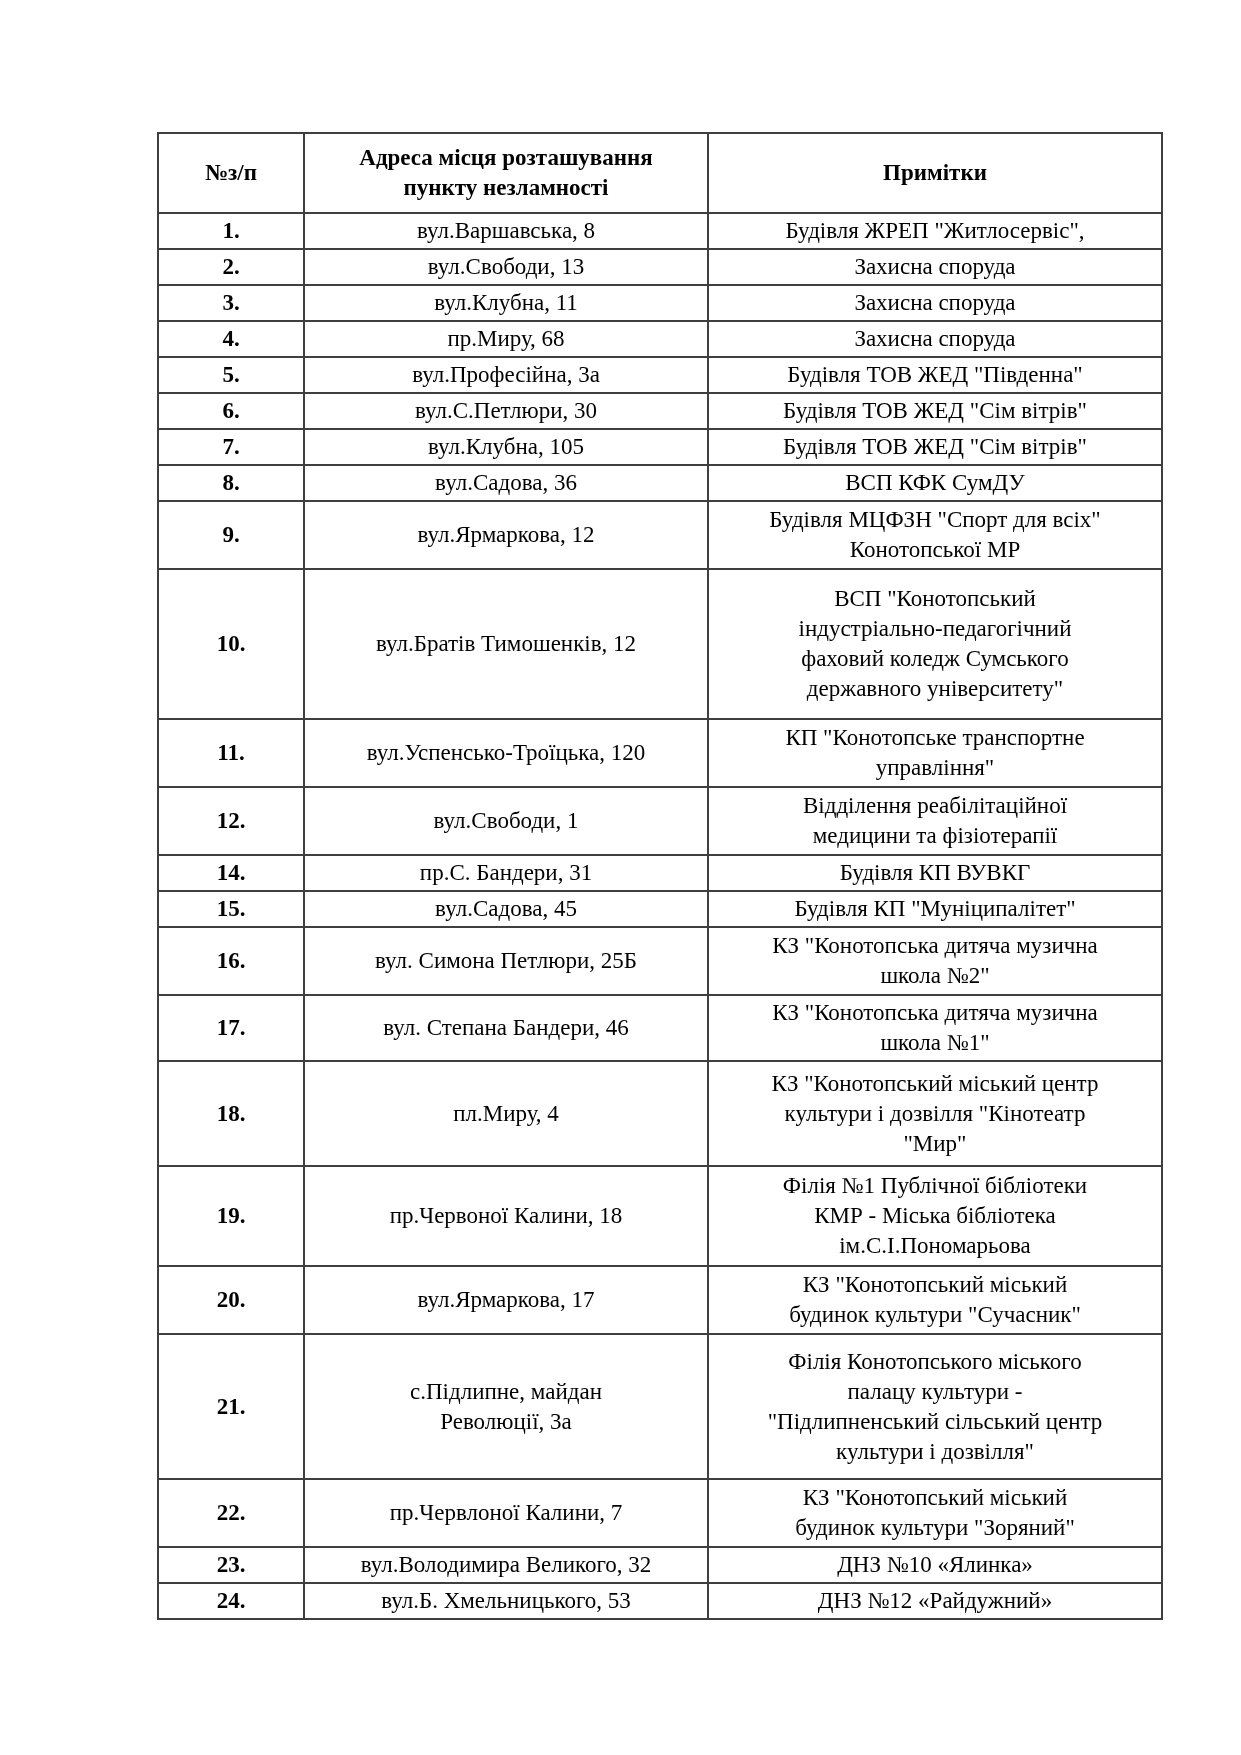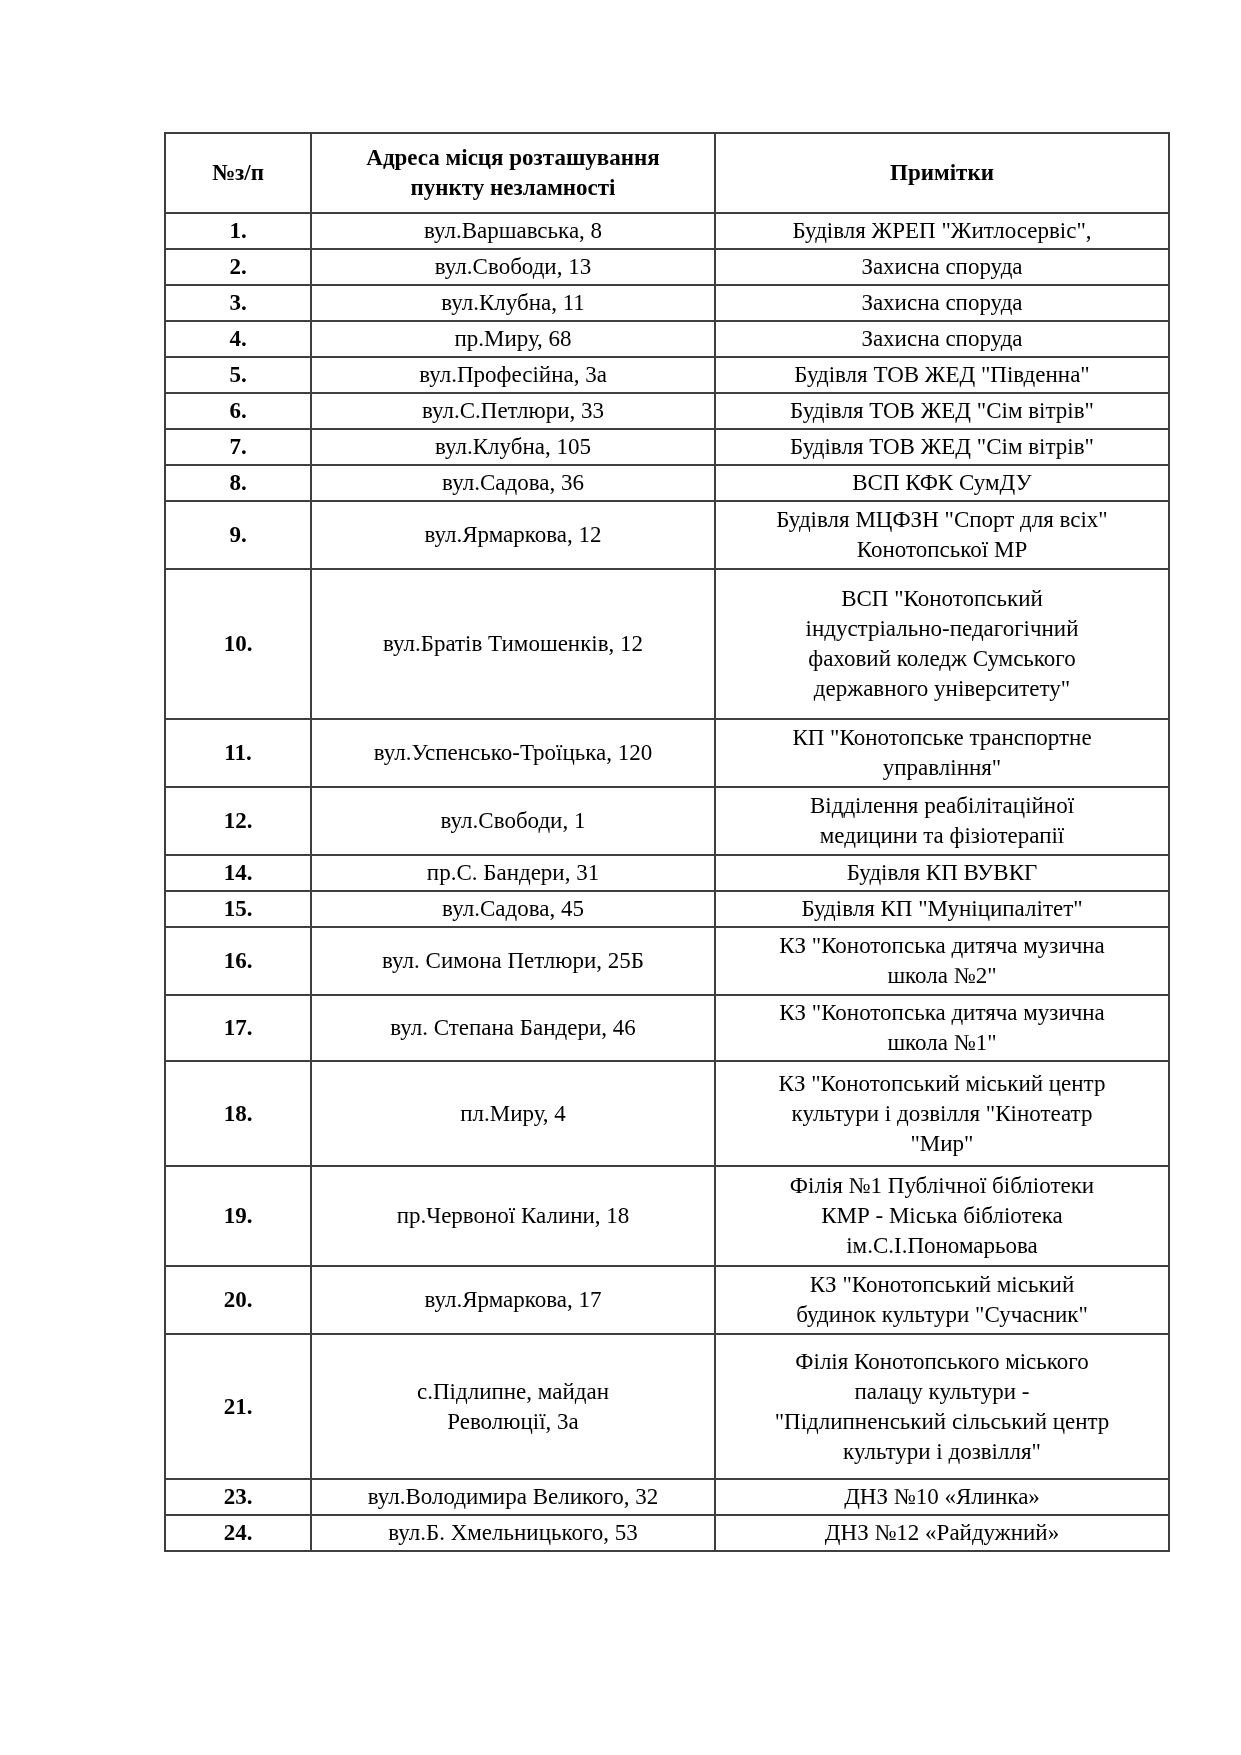"№з/п" table.pn-table { left: 164px -> 157px }
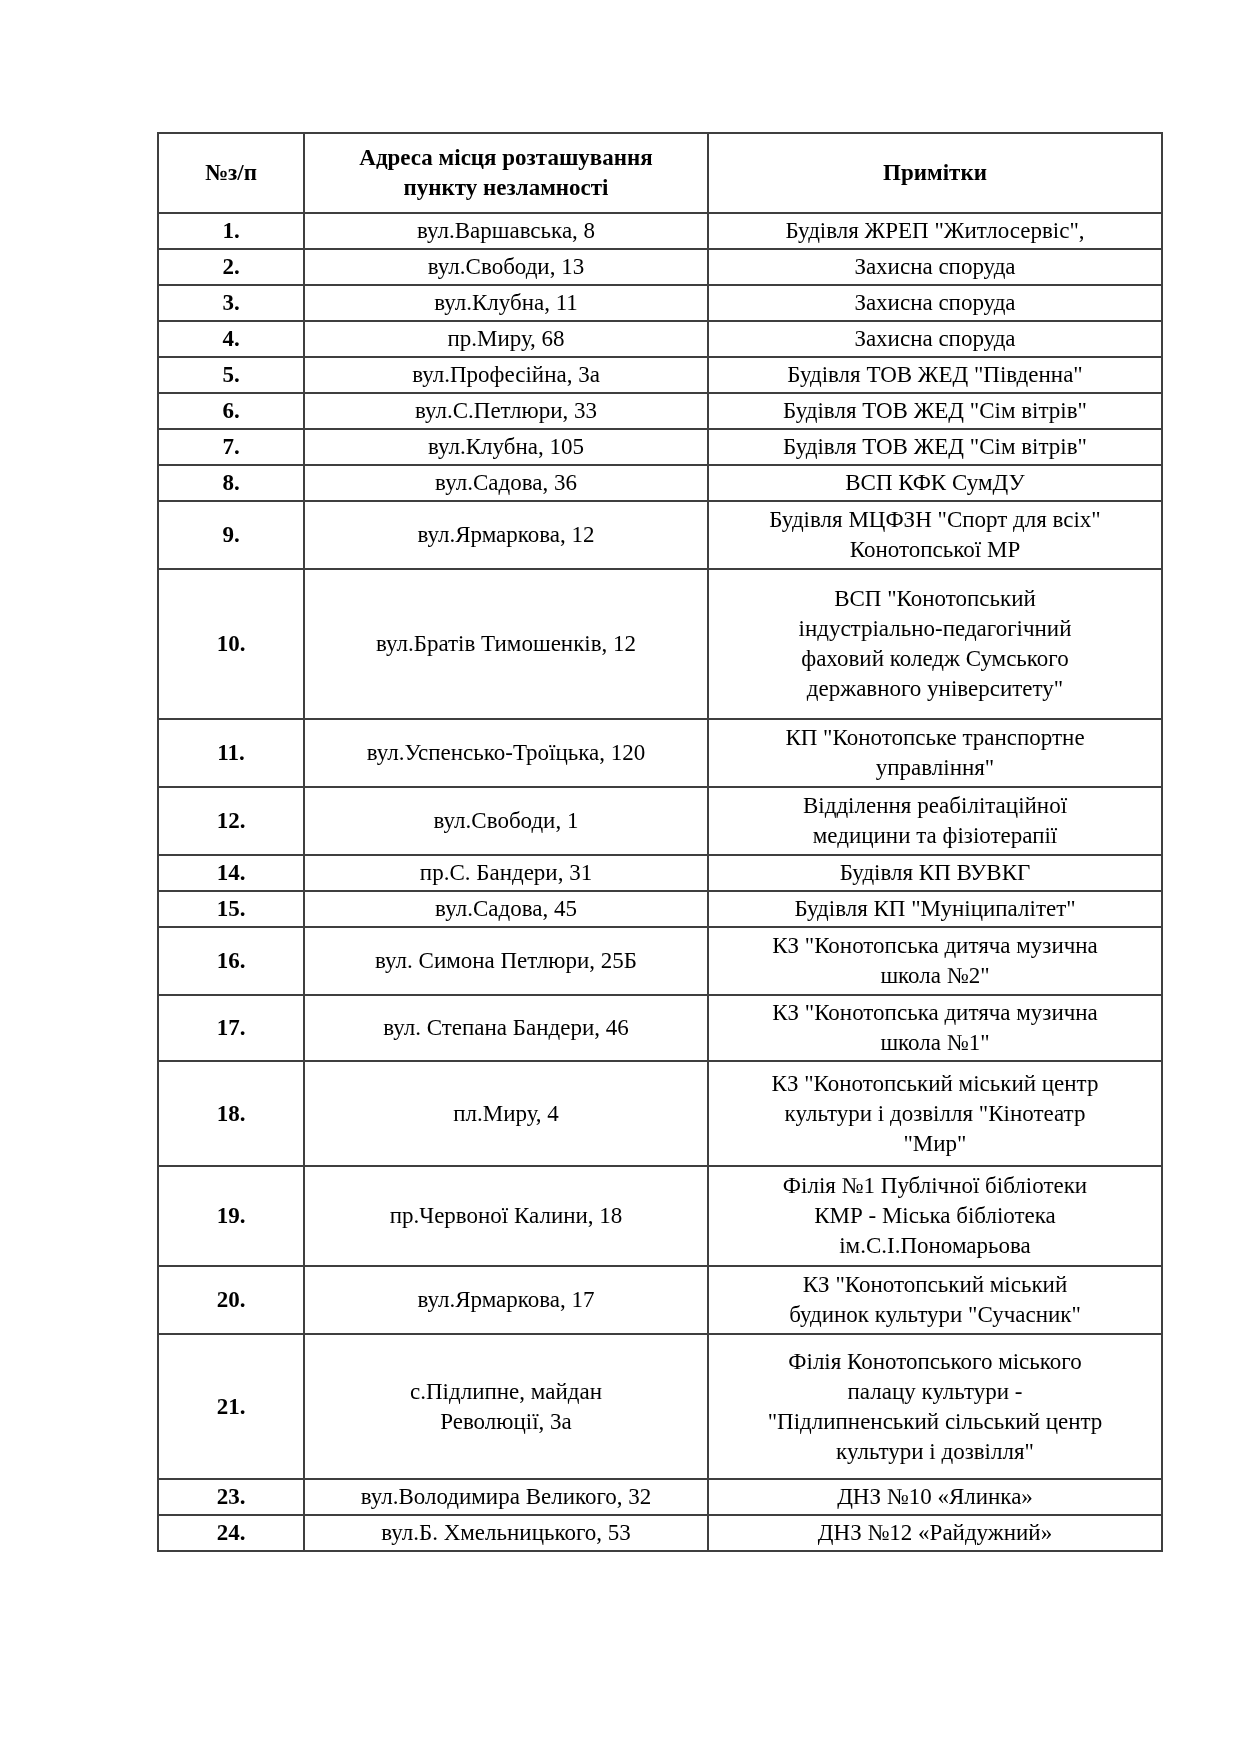"вул.С.Петлюри, 33" td.addr-cell { text: 33 -> 30 }
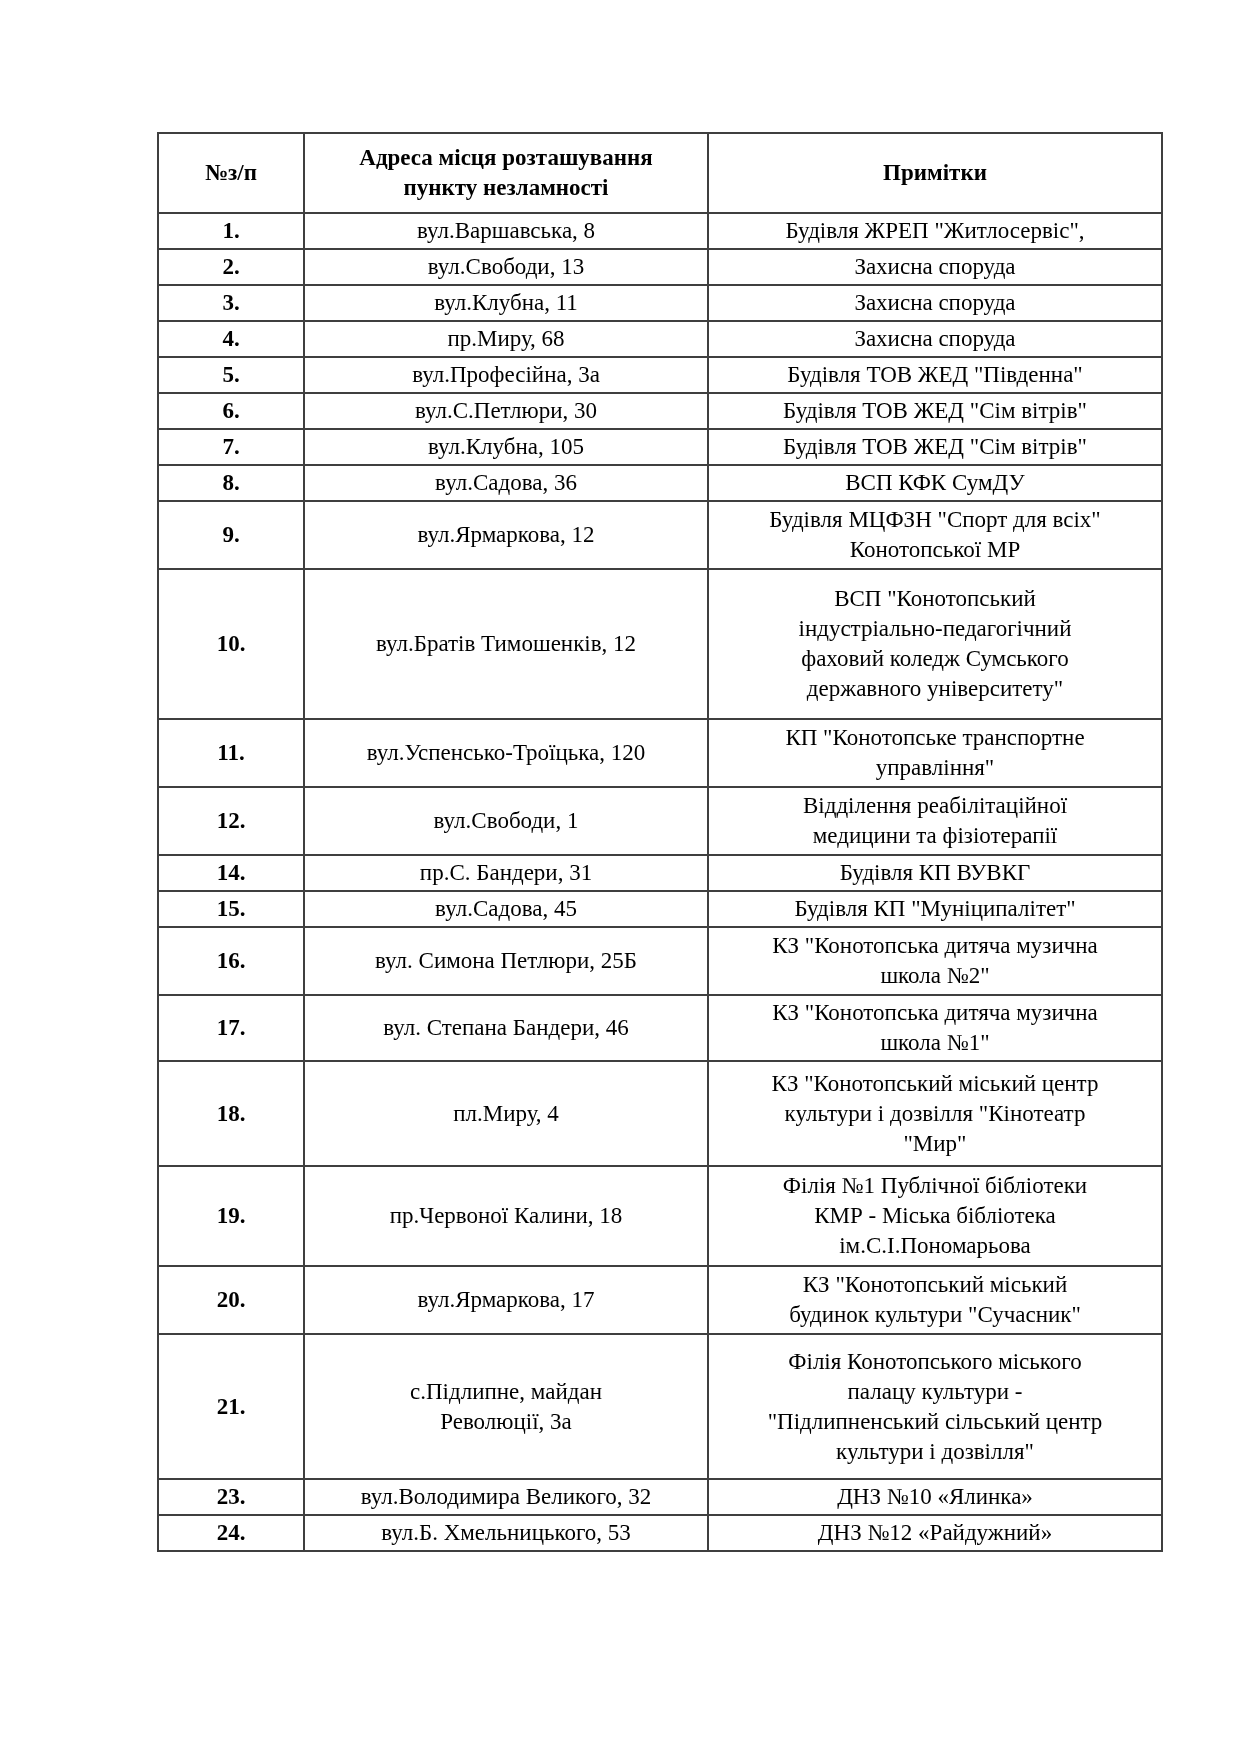"22." tr { html: none -> <tr> <td>22.</td> <td>пр.Червлоної Калини, 7</td> <td>КЗ "Конотопський міський будинок культури "Зоряний"</td> </tr> }
